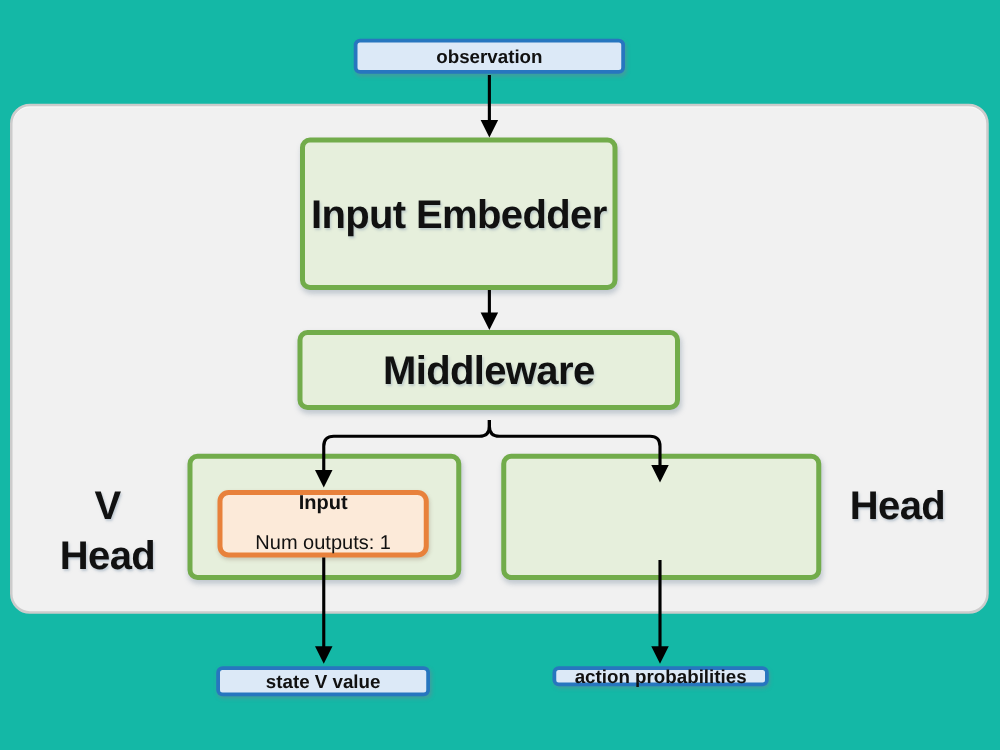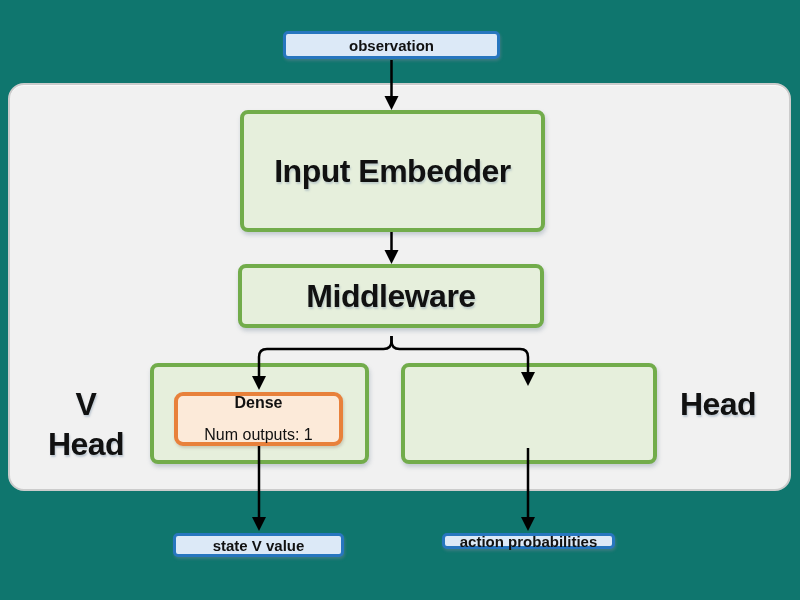"observation" .stage { background: #0f766e -> #14b8a6 }
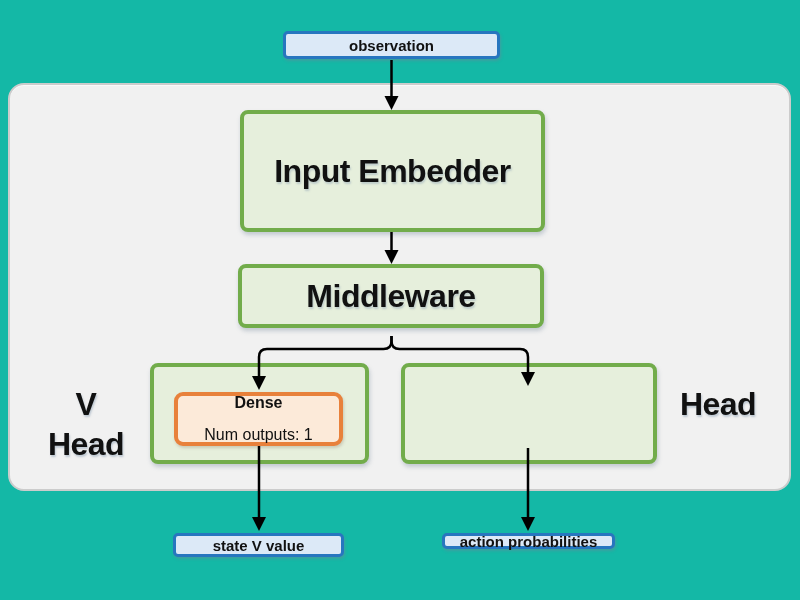"Input Embedder" div.box { width: 305px -> 254px }
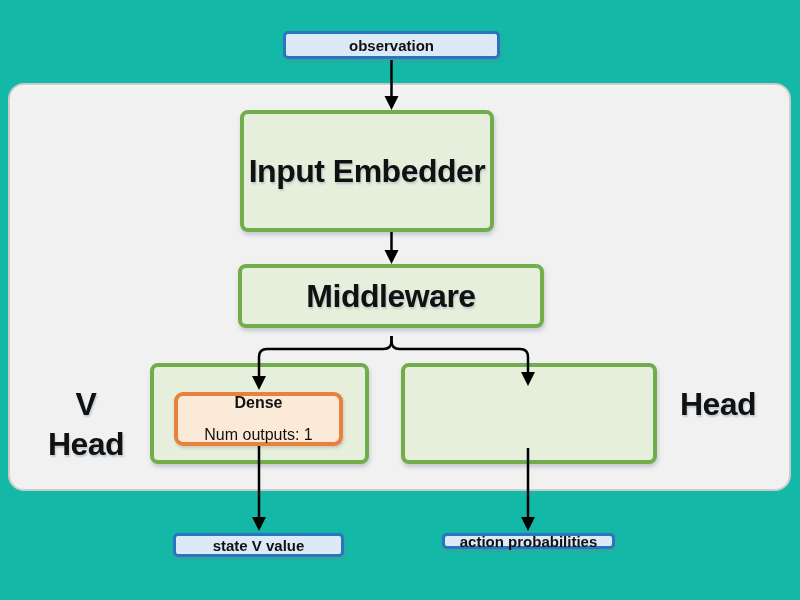"Dense" div.layer-title { text: Dense -> Input }
